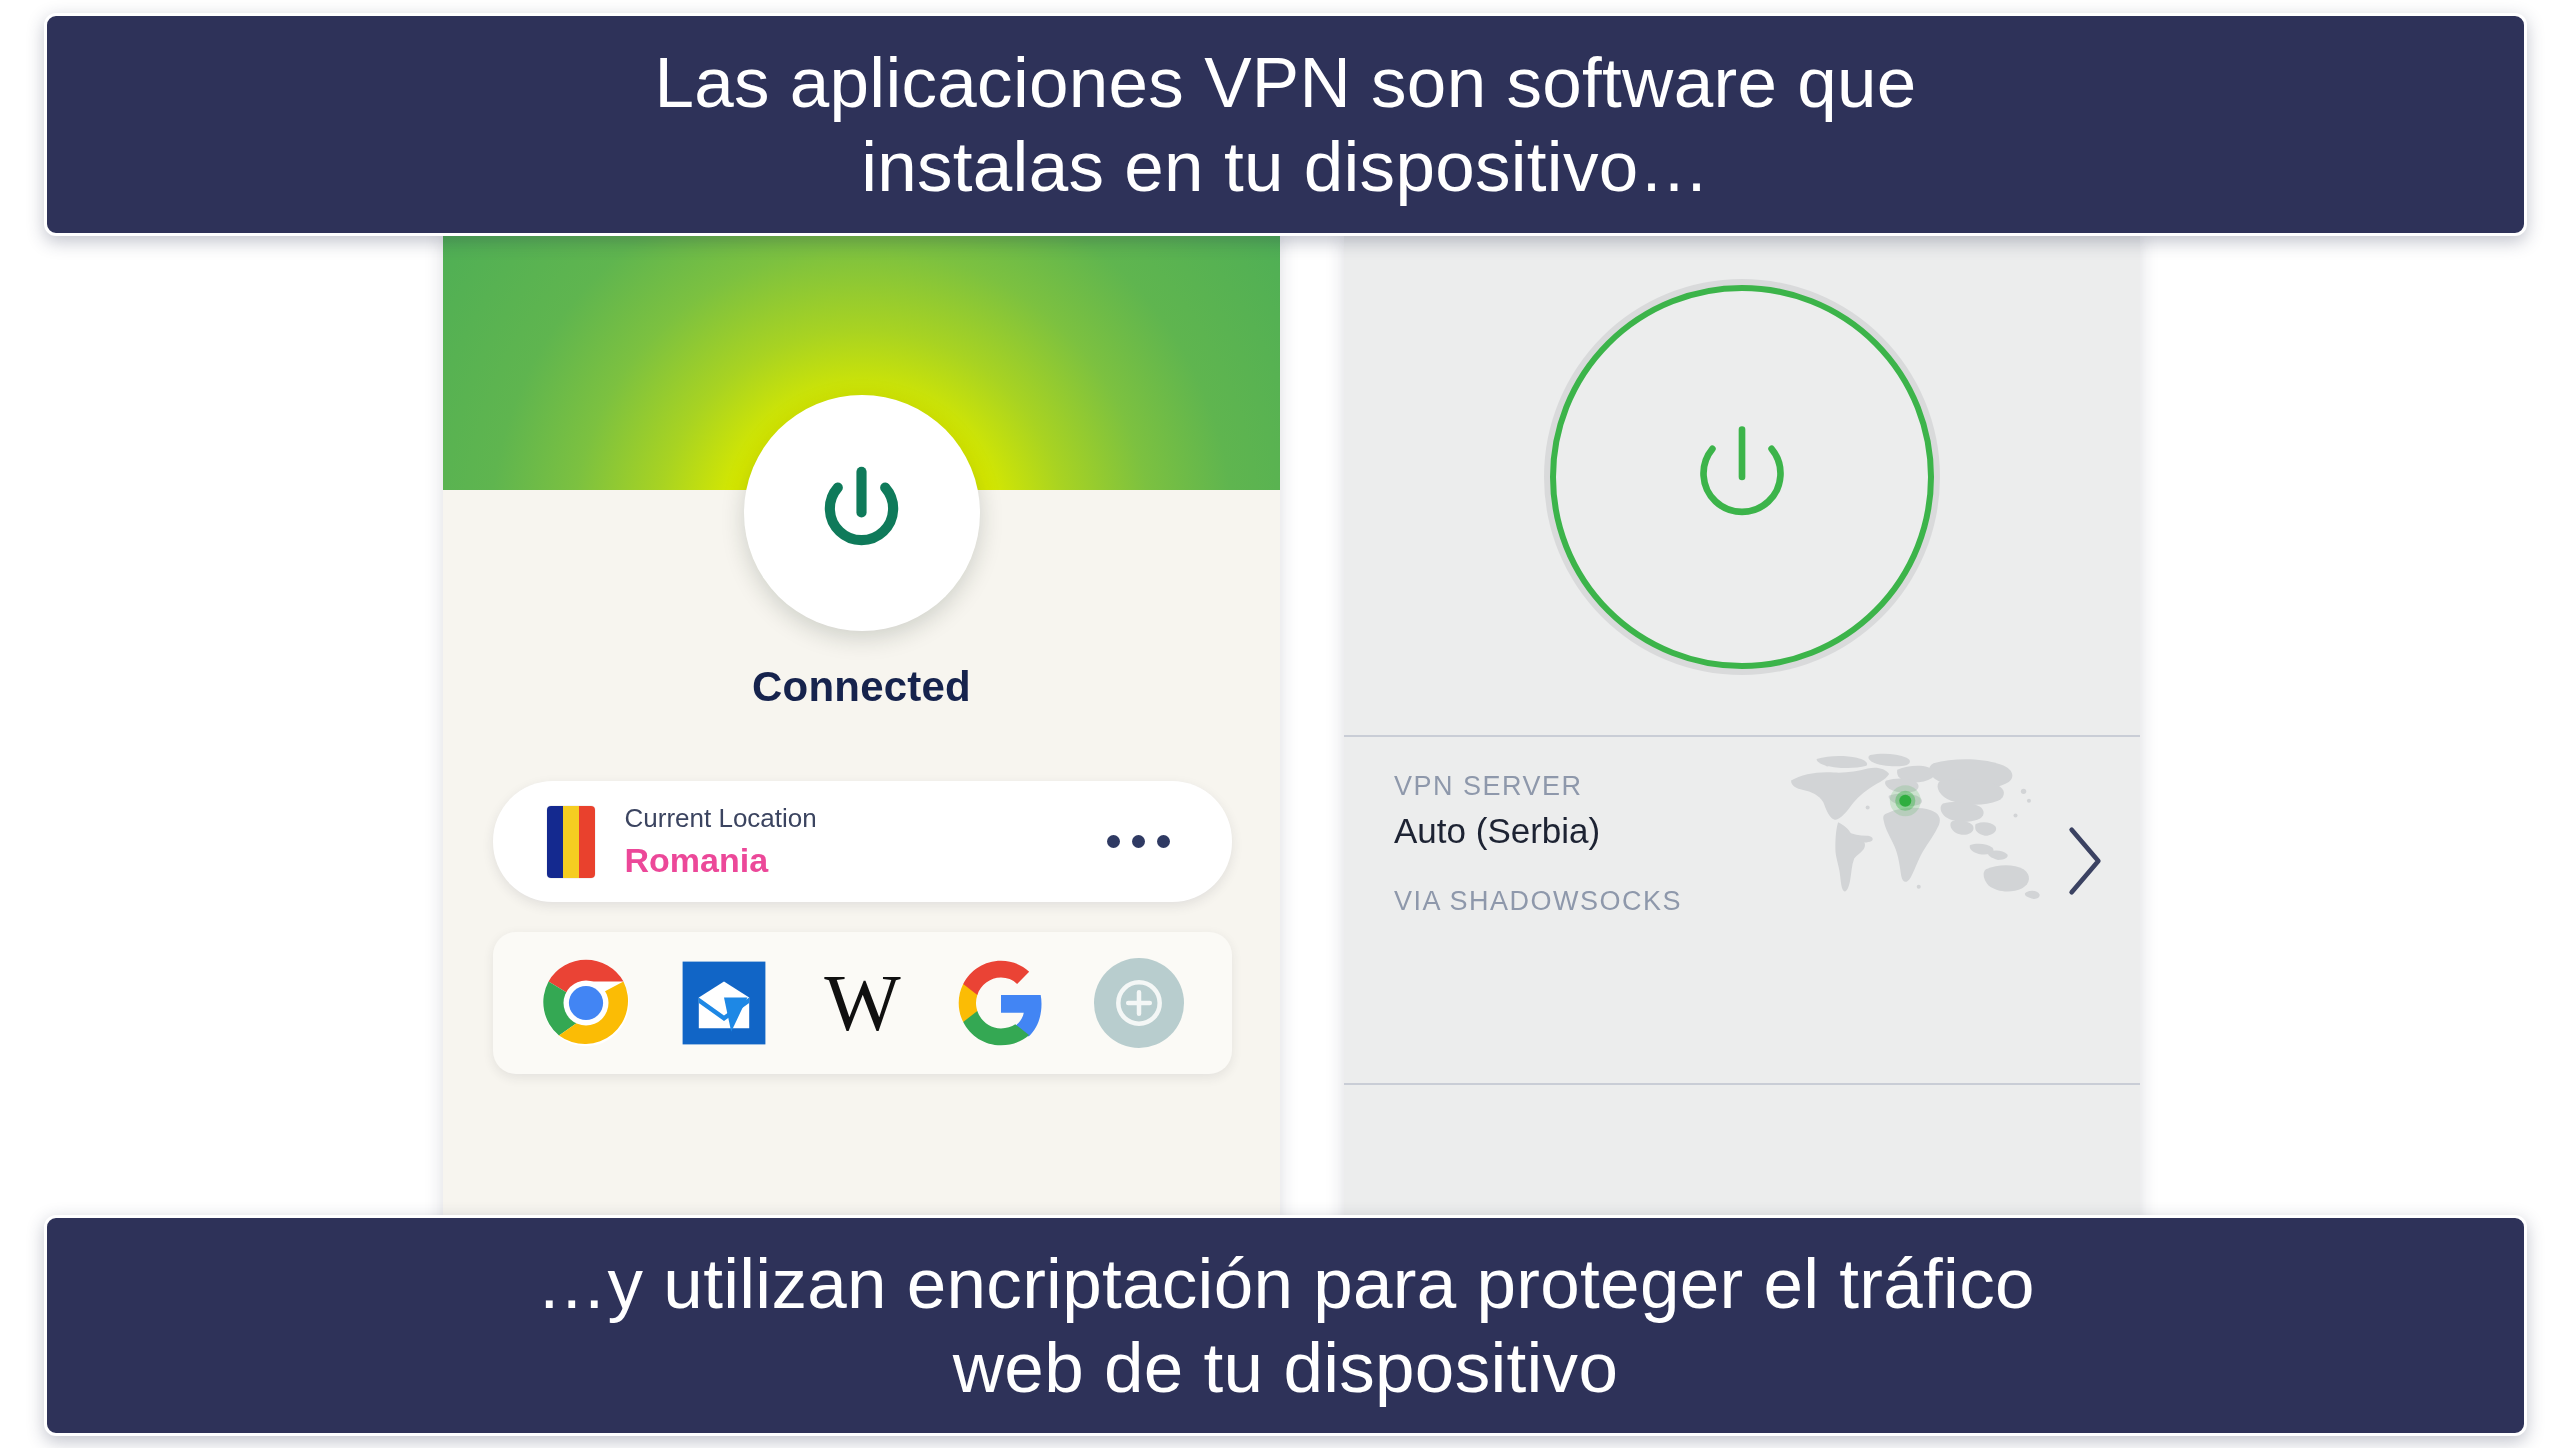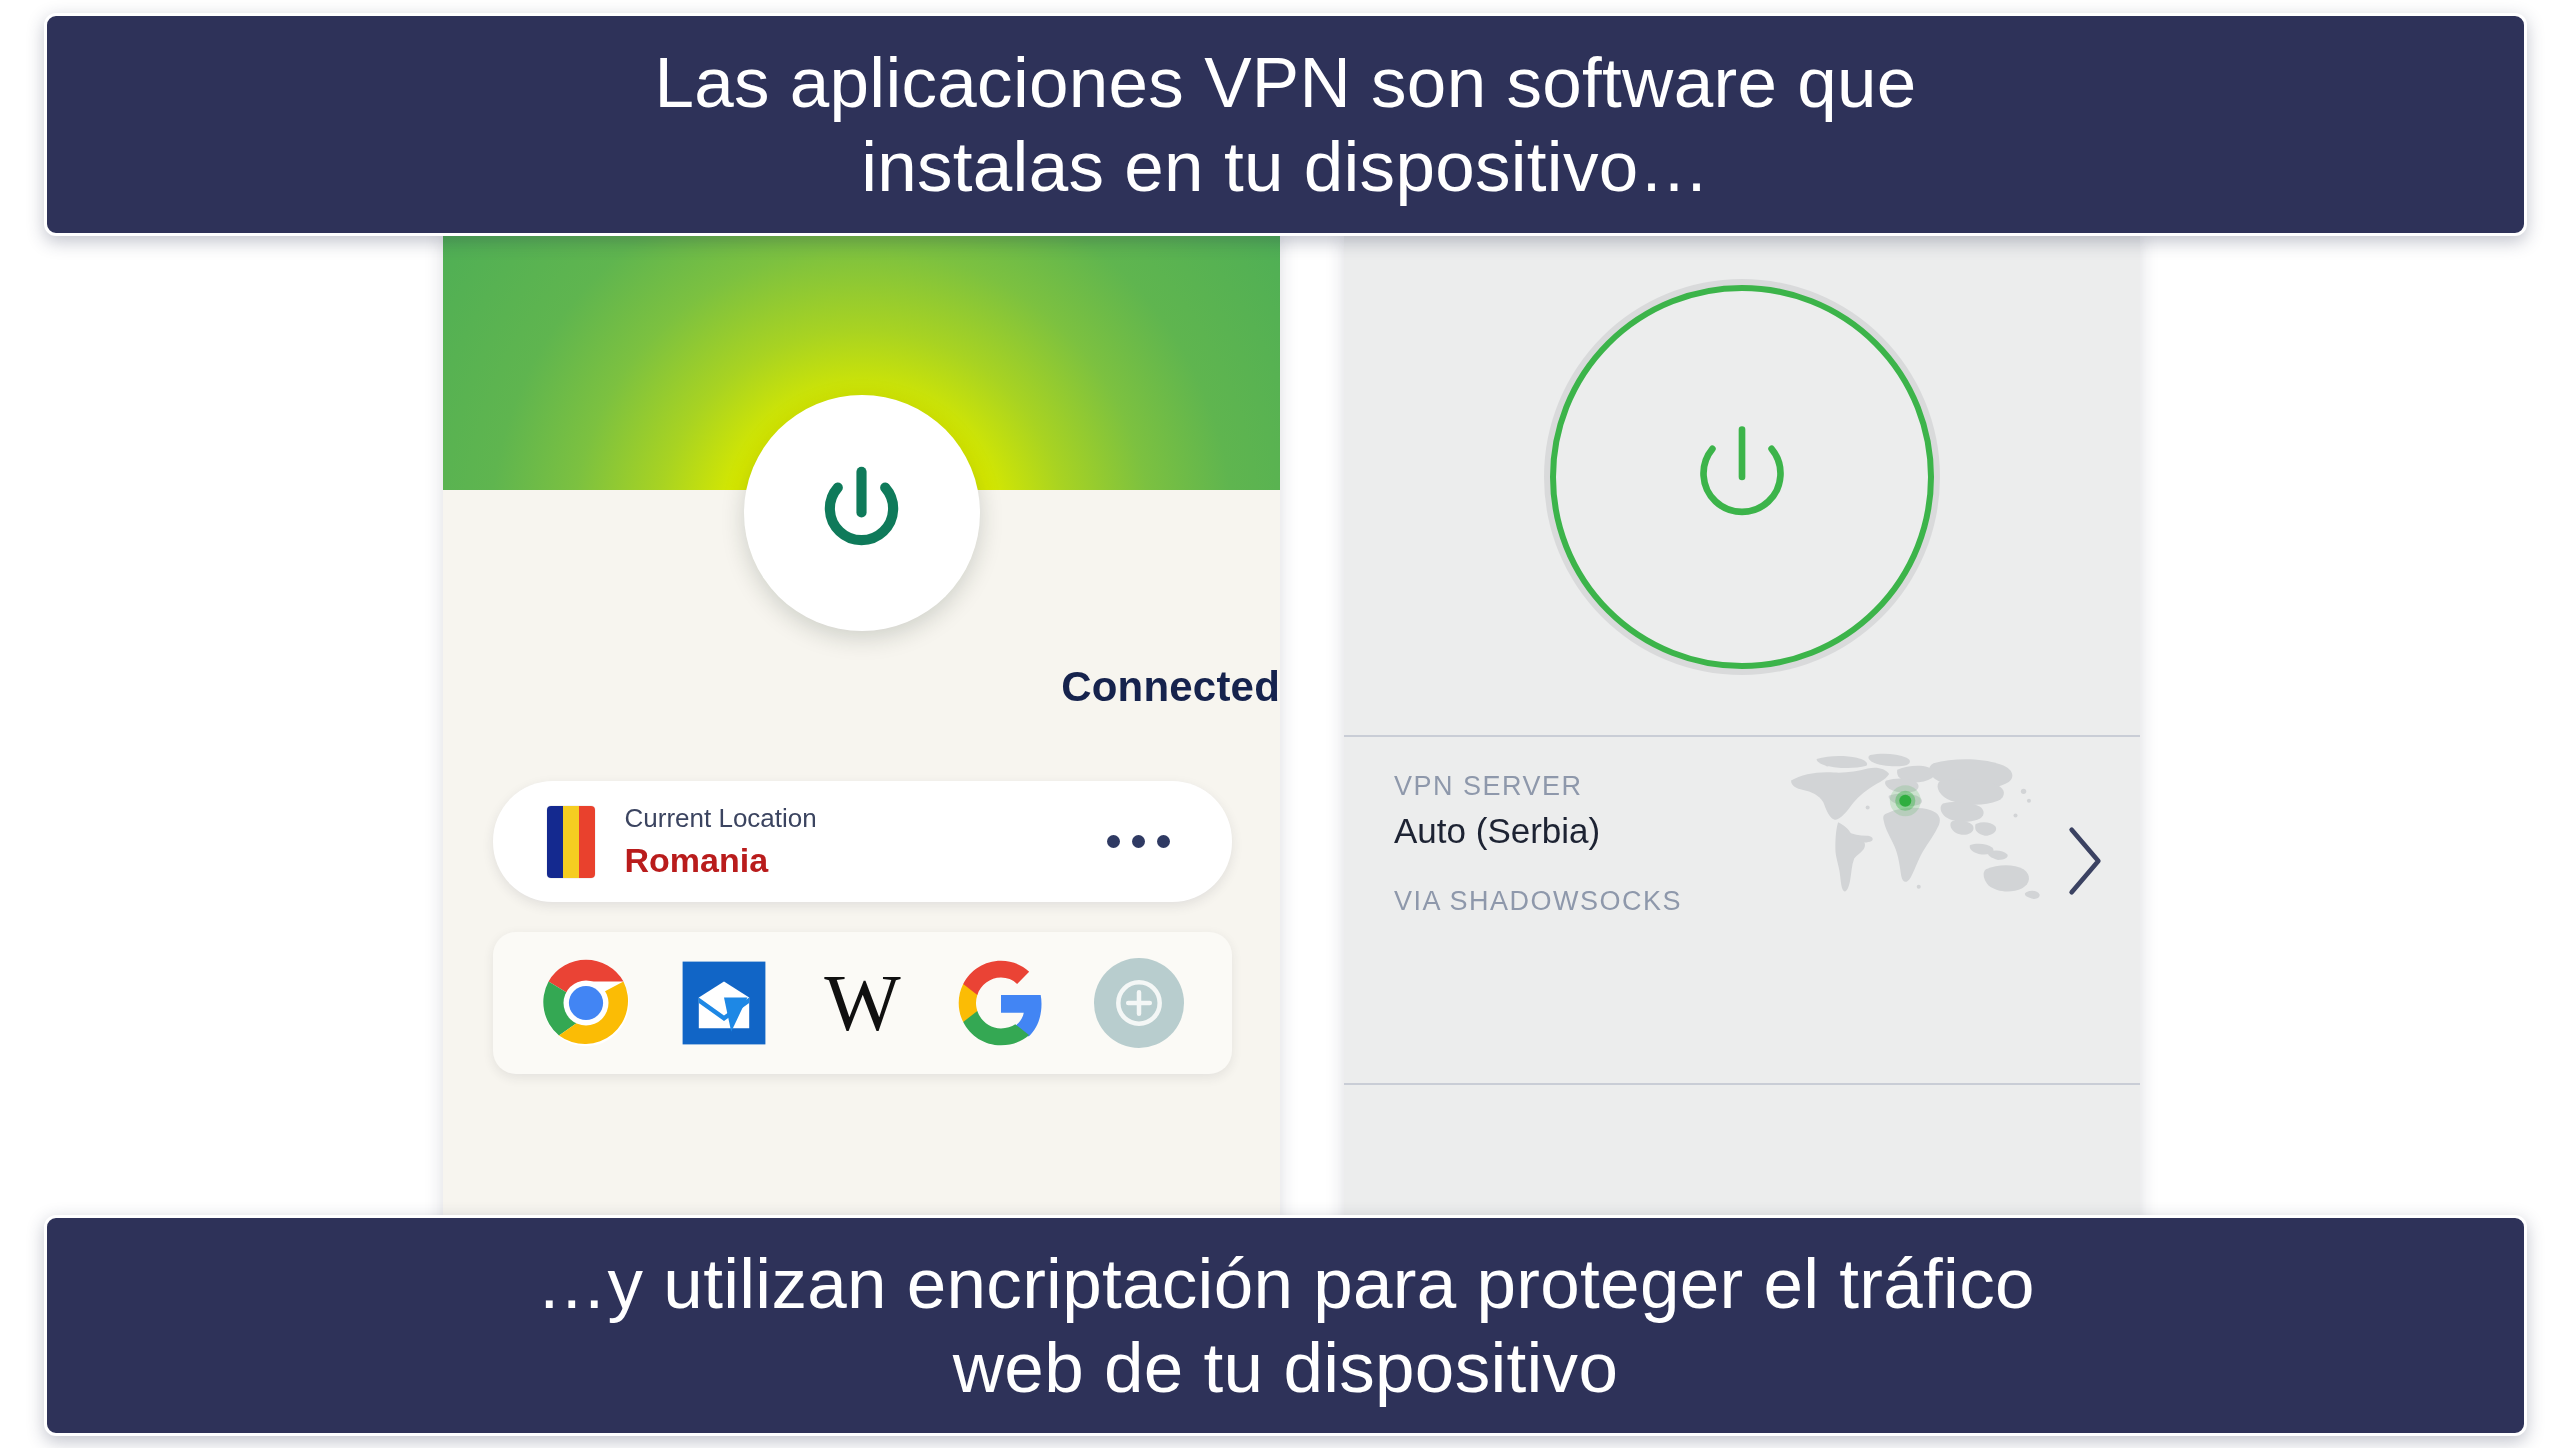"Connected" .pl-status { text-align: right -> center }
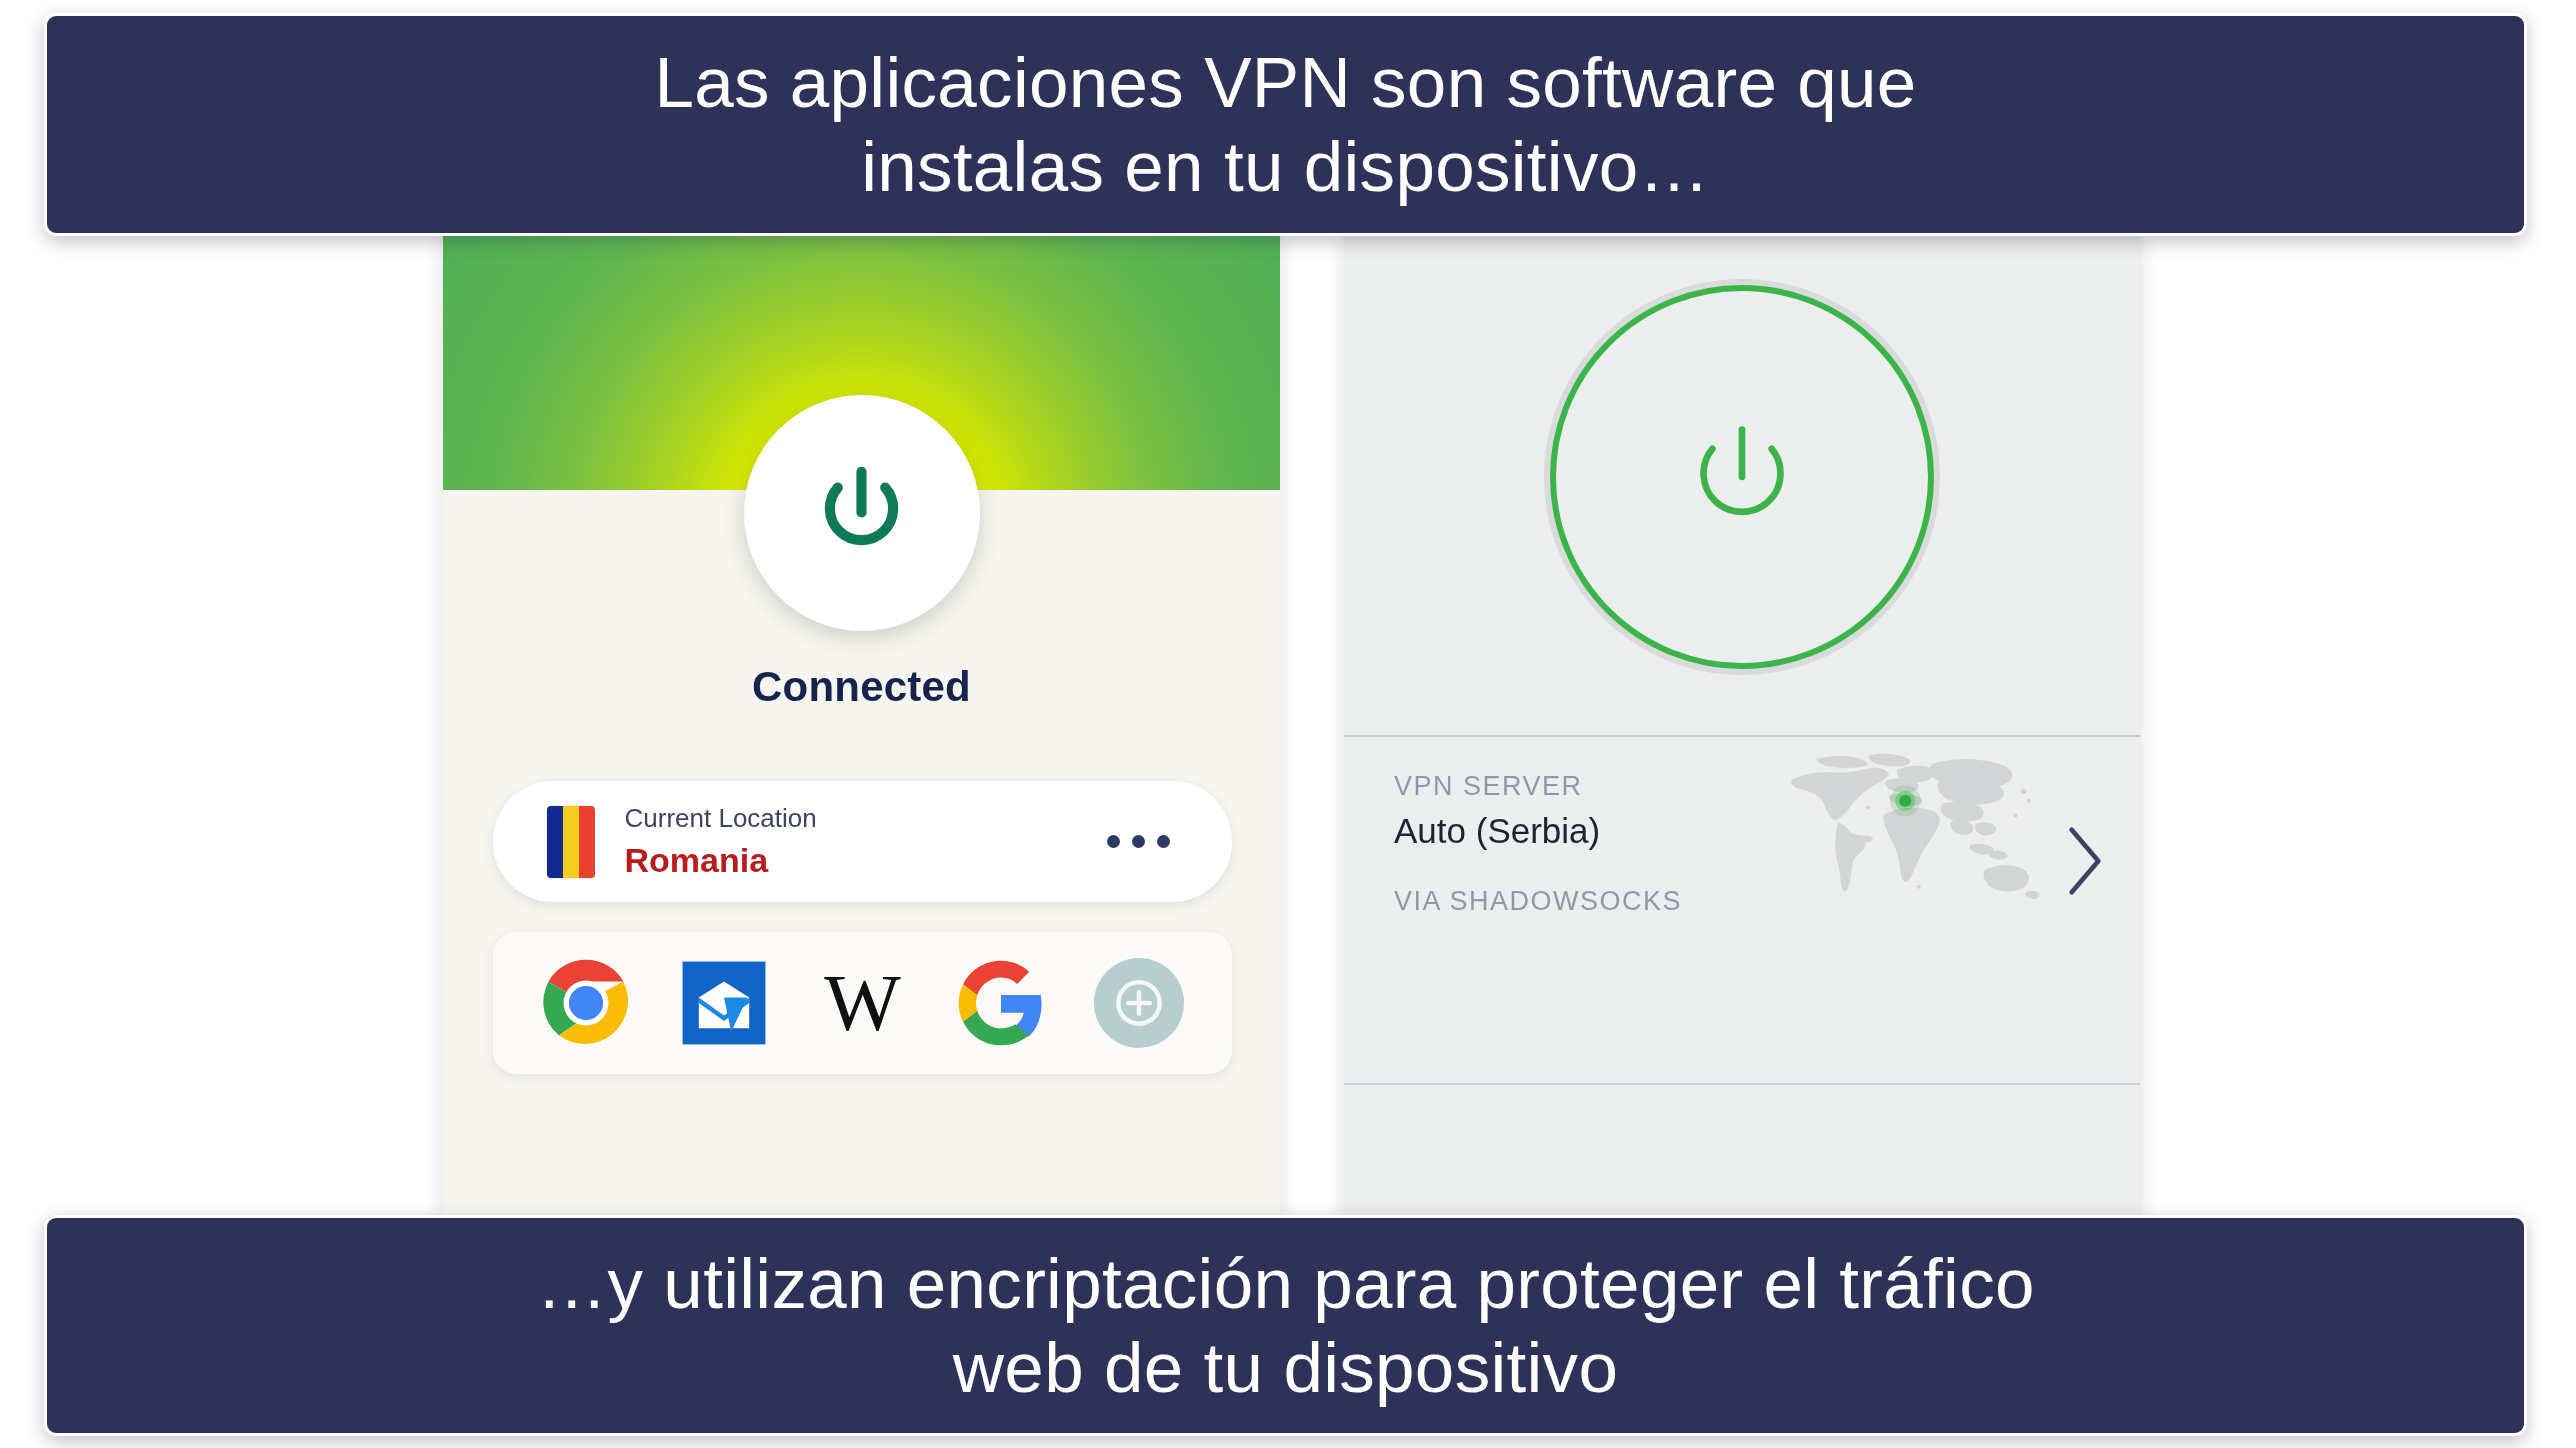"Romania" .pl-loc-value { color: #b91c1c -> #ec4899 }
